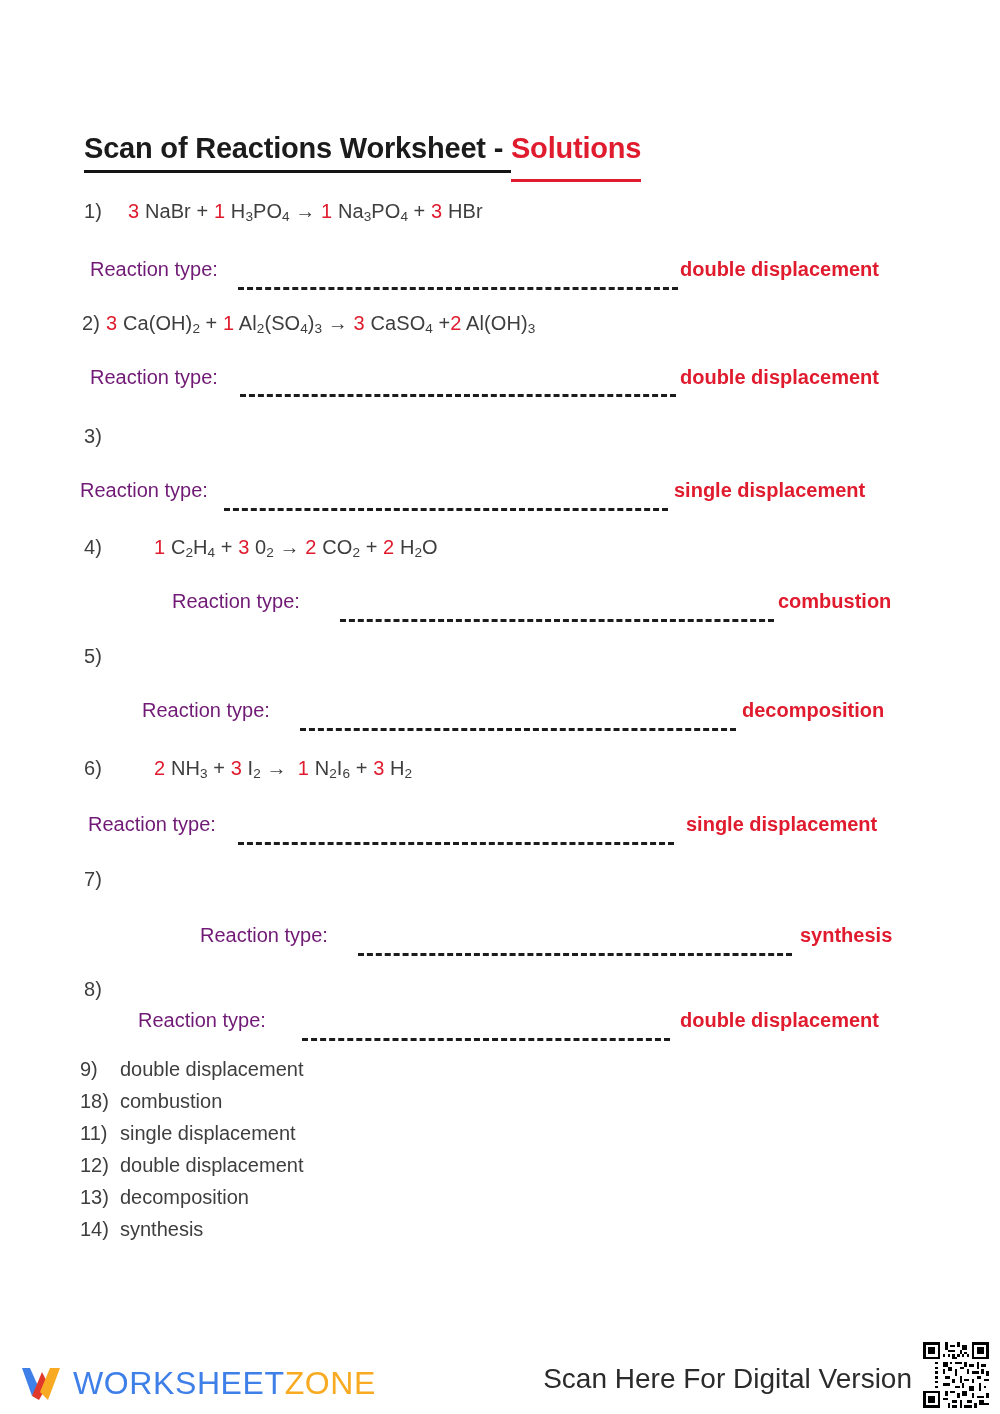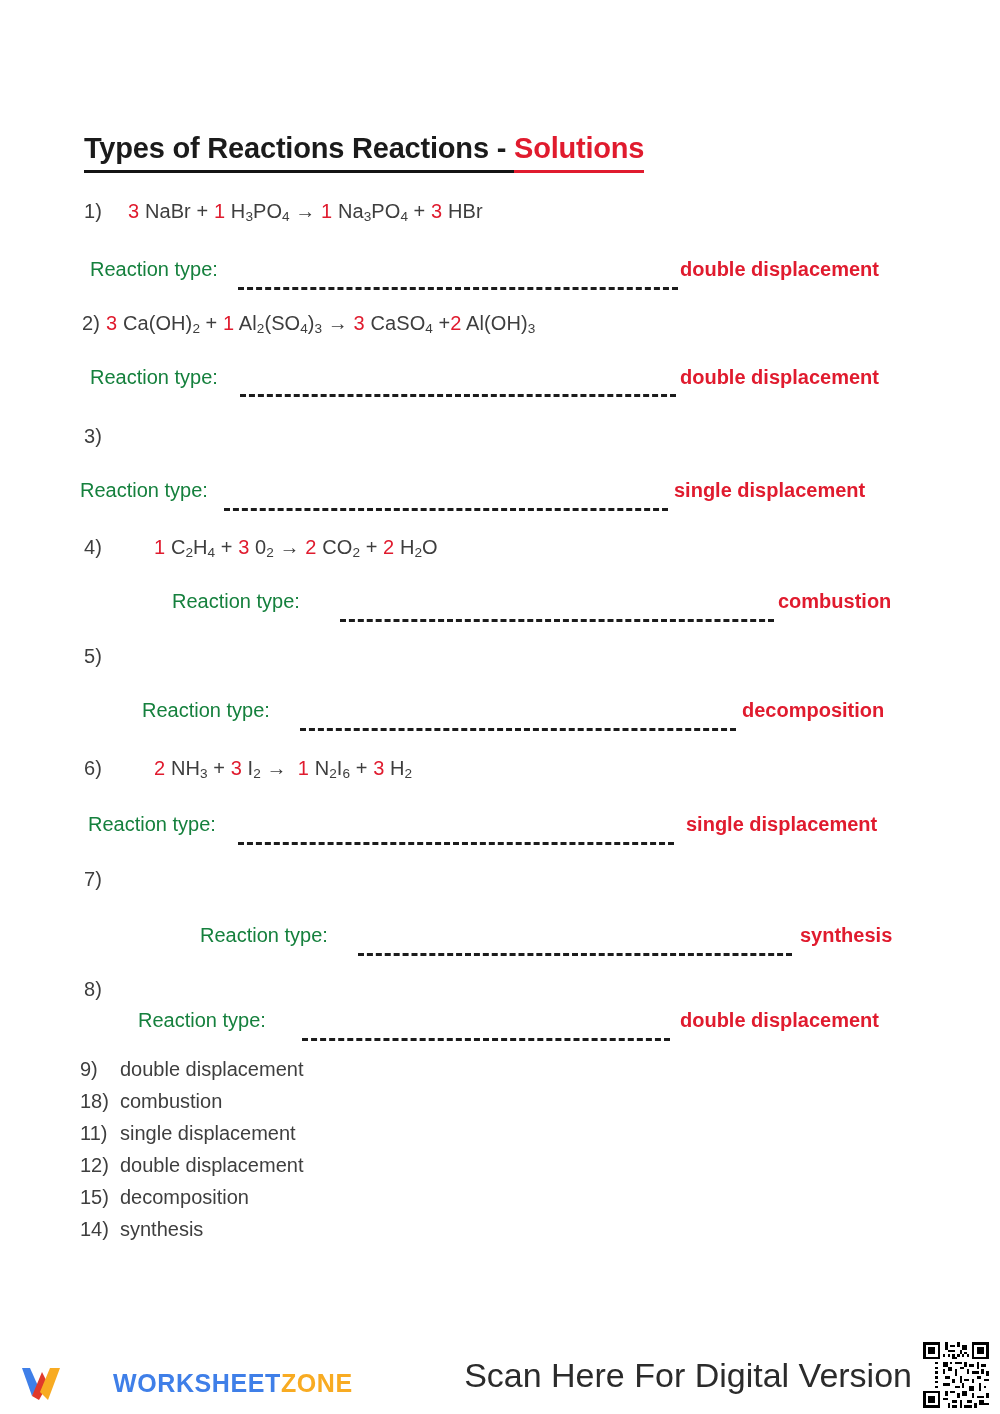"Types of Reactions Reactions -" span.title-main { text: Types of Reactions Reactions -> Scan of Reactions Worksheet }
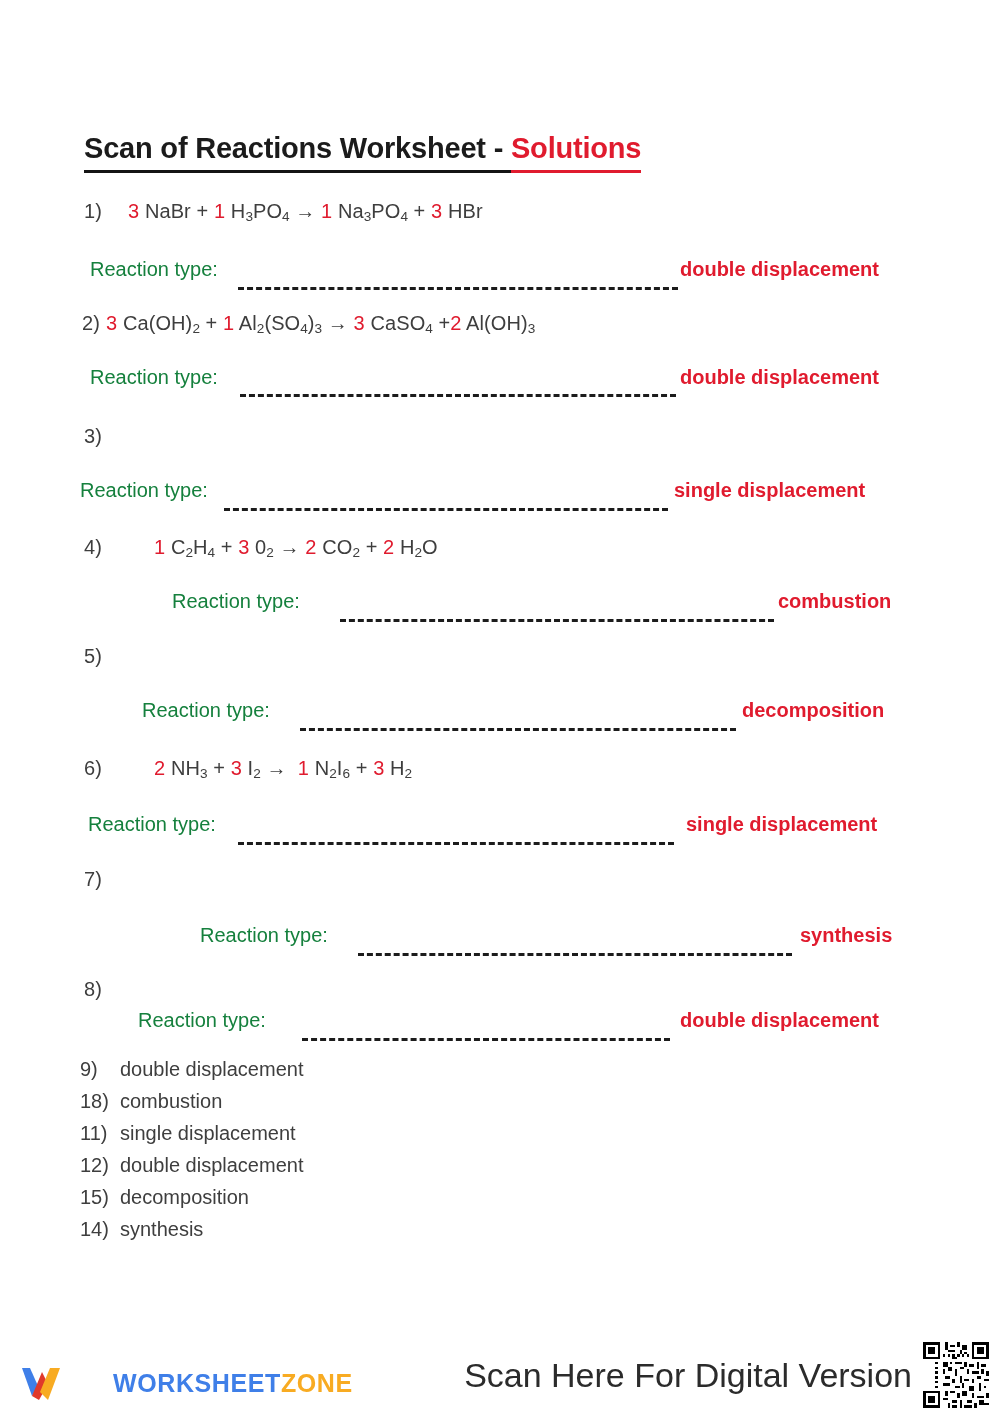"Solutions" .title-accent { padding-bottom: 5px -> 14px }
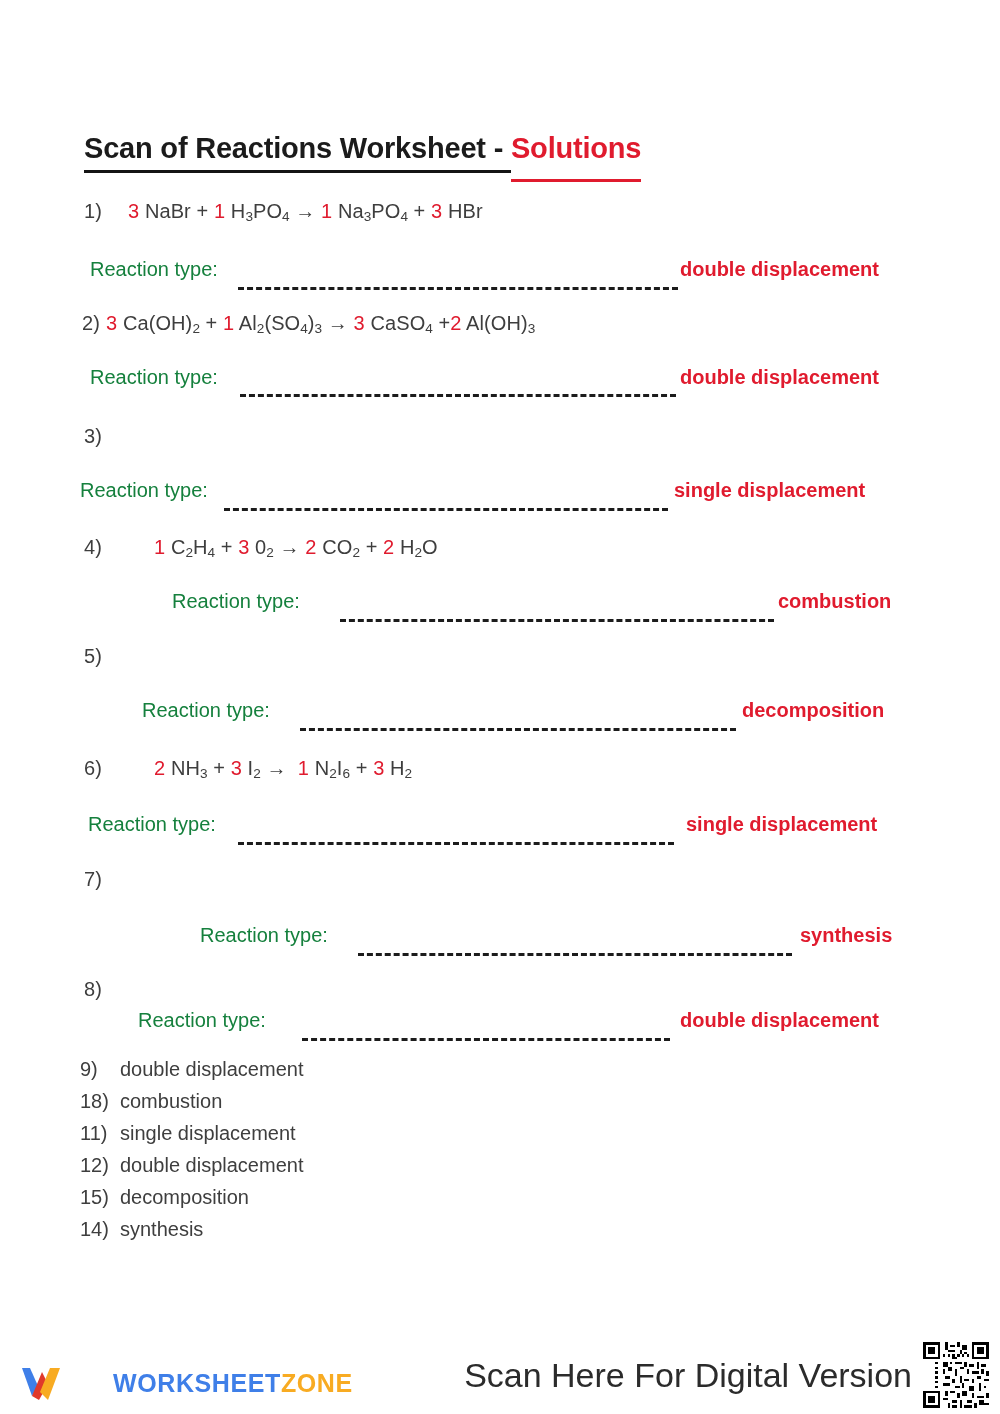"Reaction type:" .rt { color: #15803d -> #701a75 }
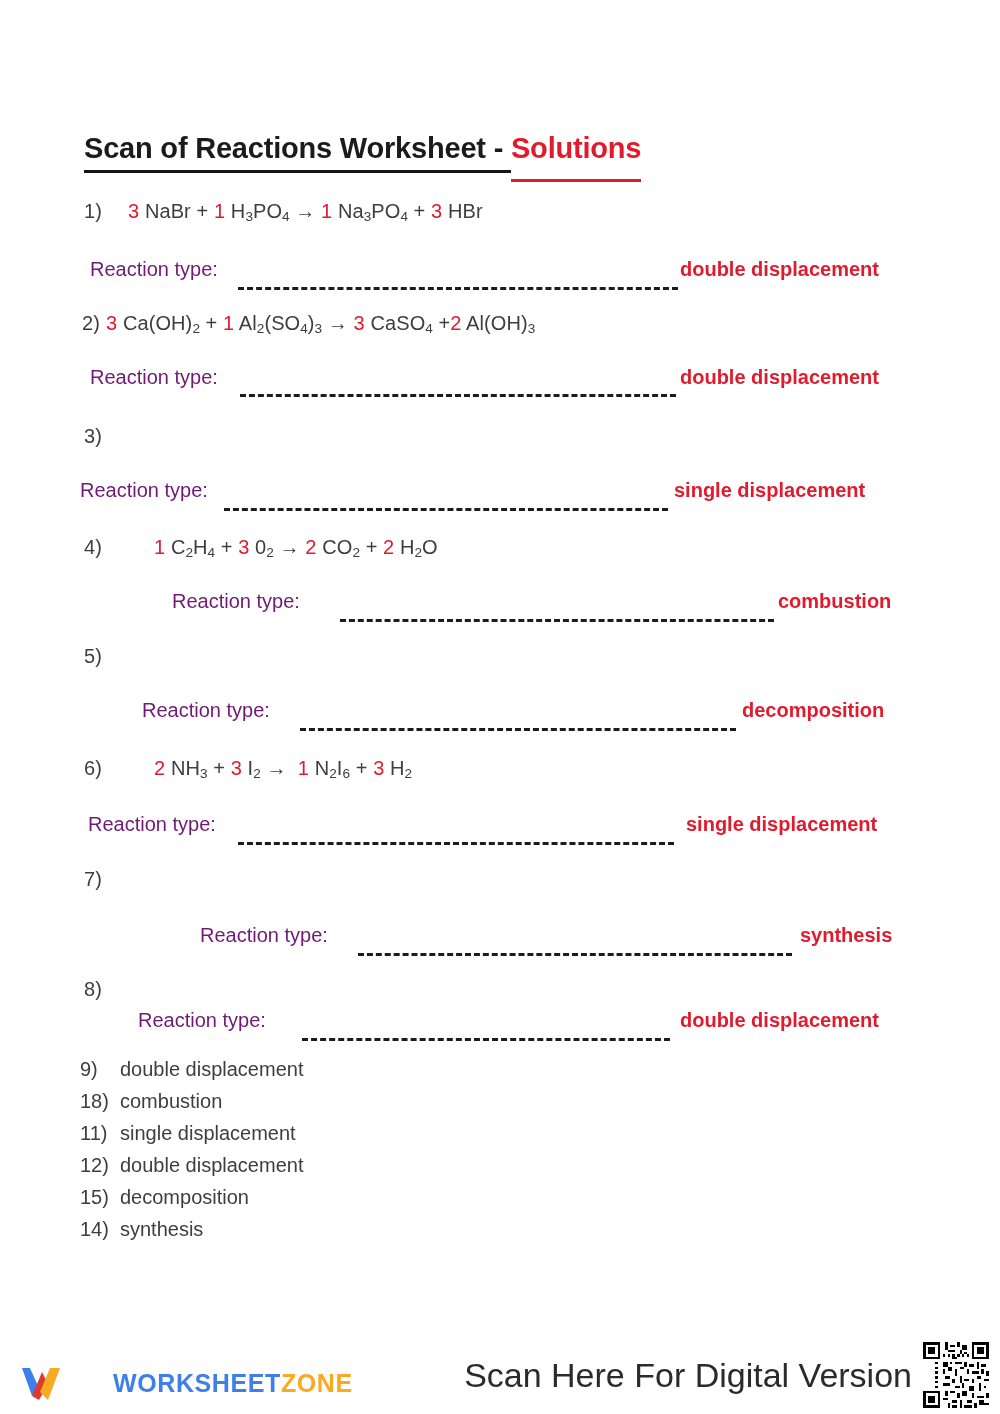"15)" span.n { text: 15 -> 13 }
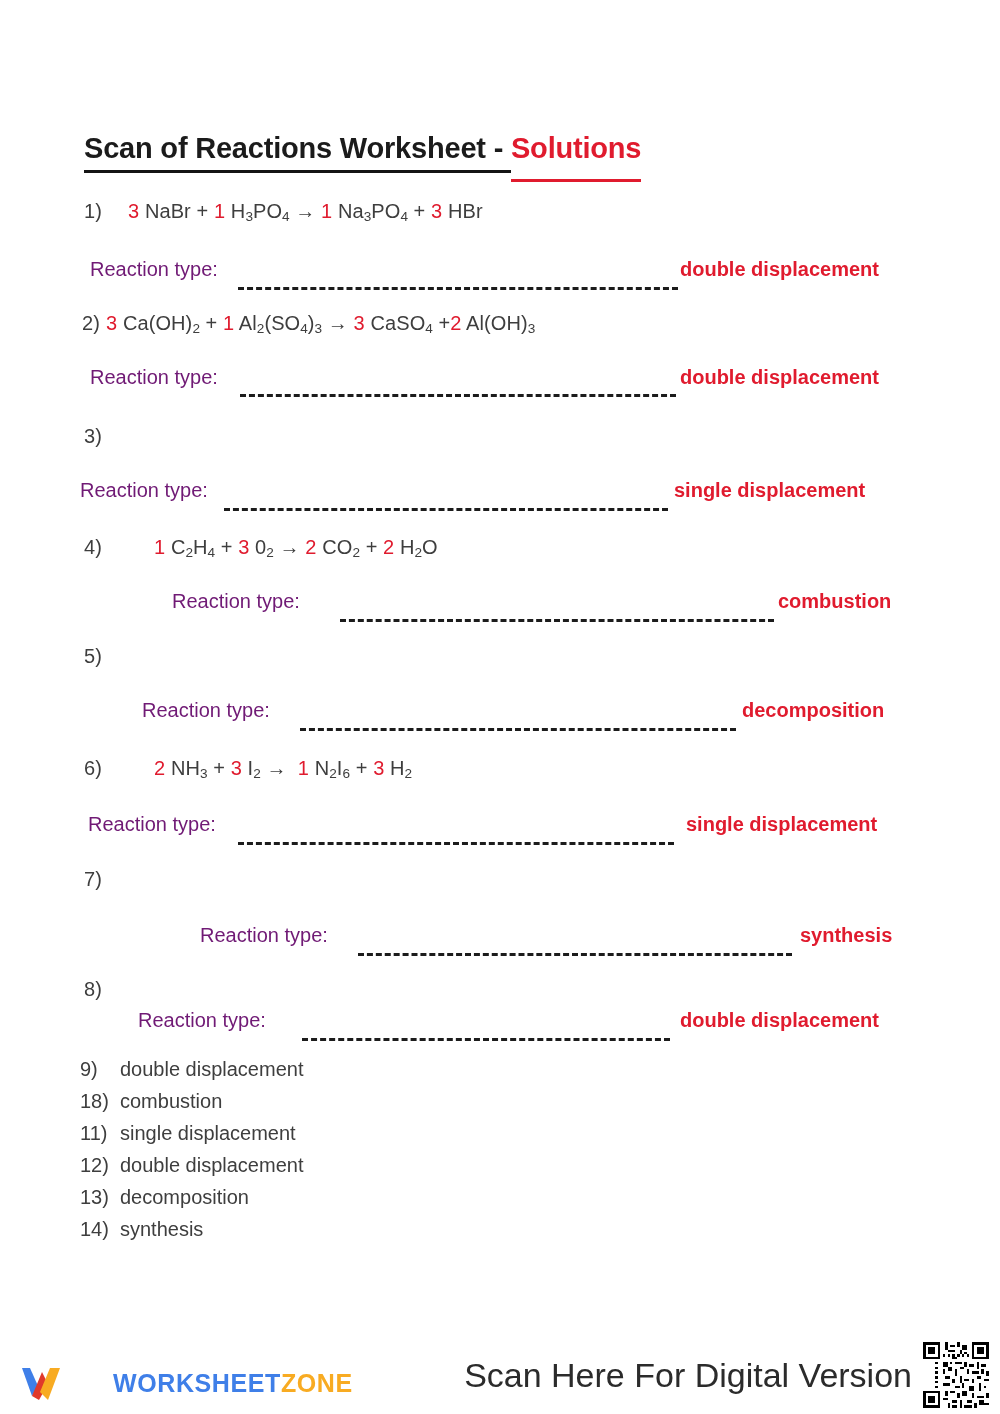"WORKSHEETZONE" .logo-text { font-size: 25px -> 32px; font-weight: bold -> normal; margin-left: 40px -> none }
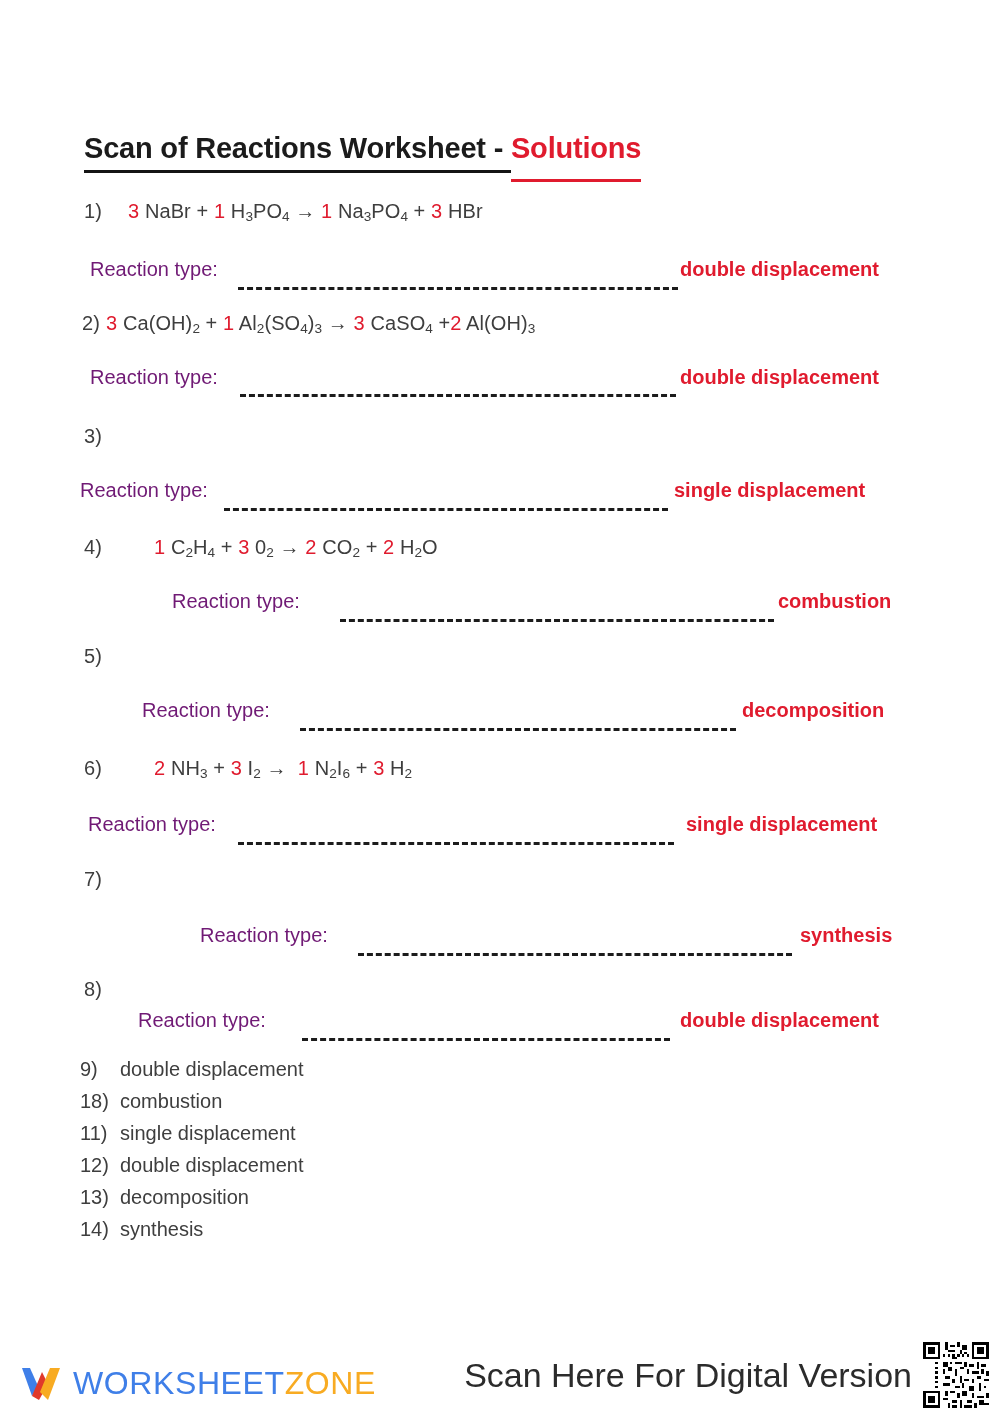"Scan Here For Digital Version" .scan-text { font-size: 34px -> 28px }
